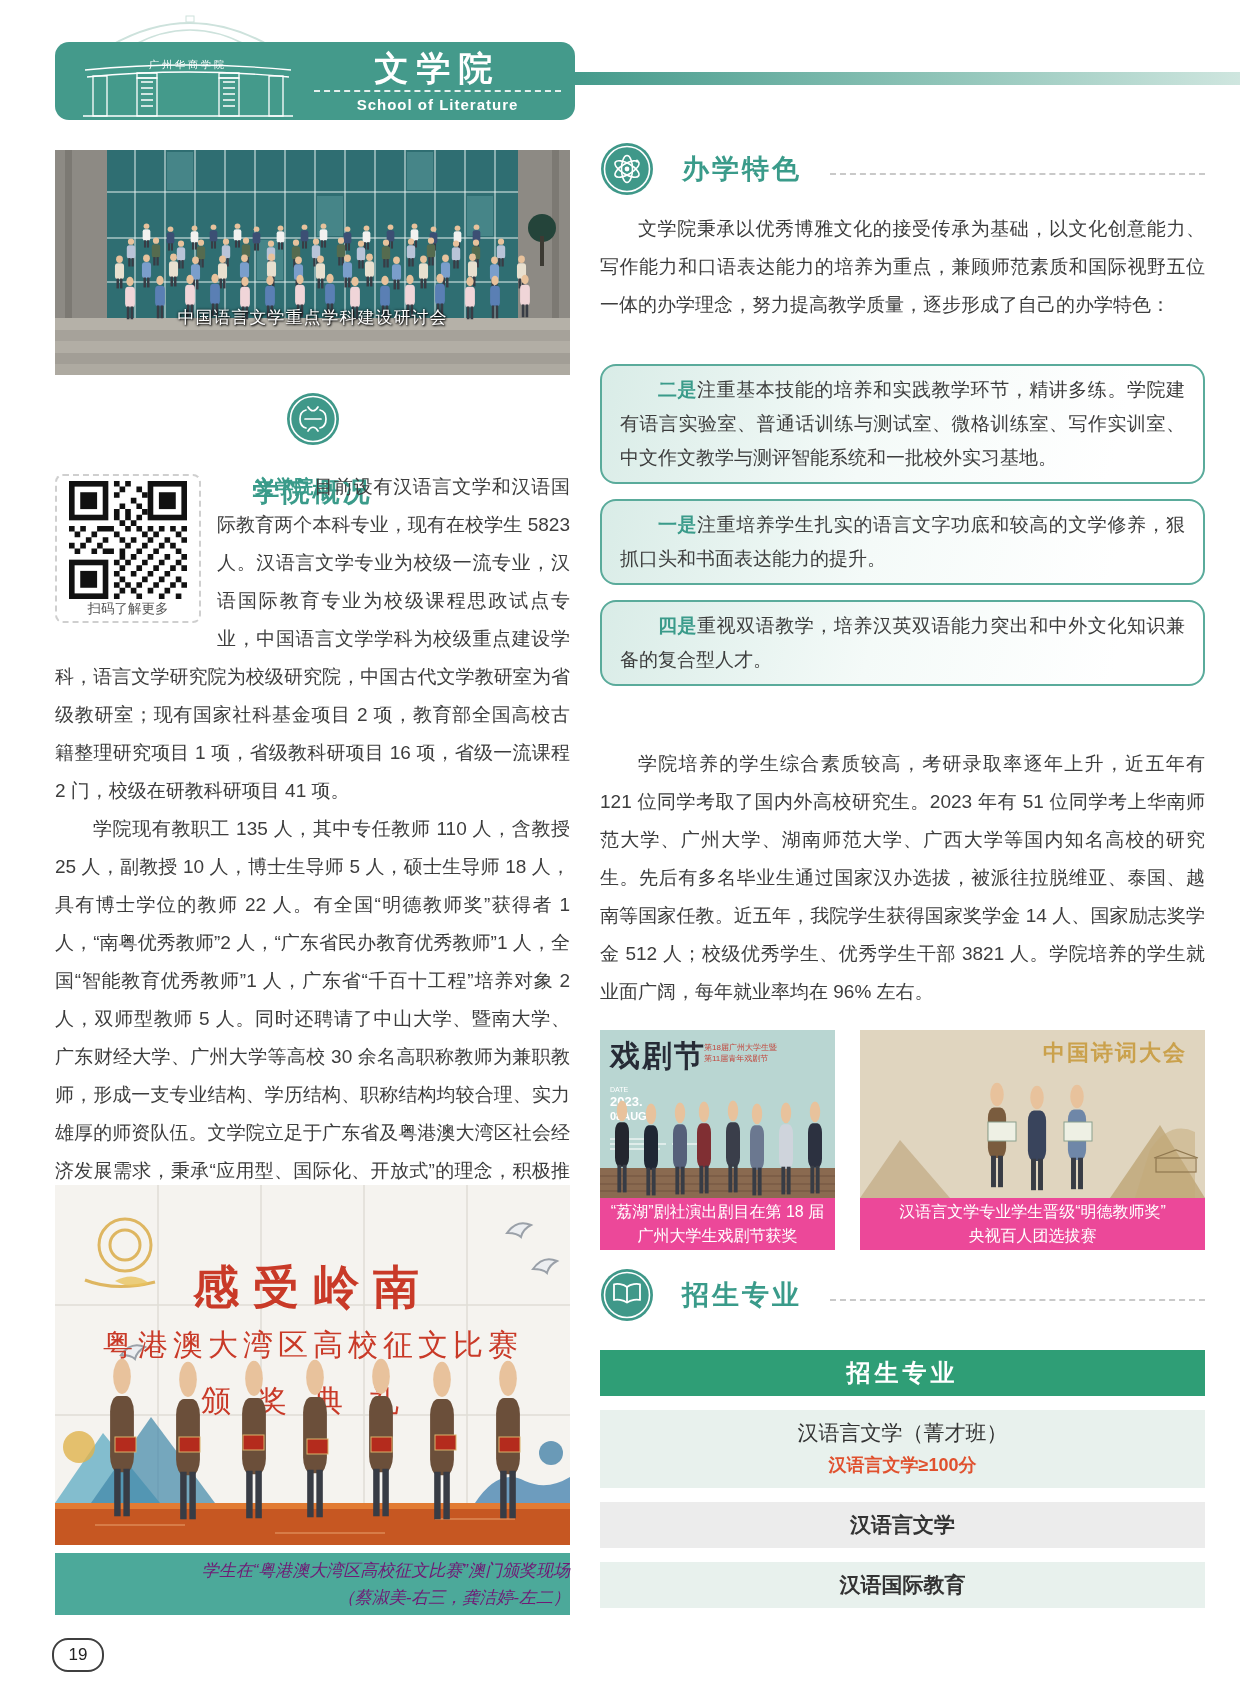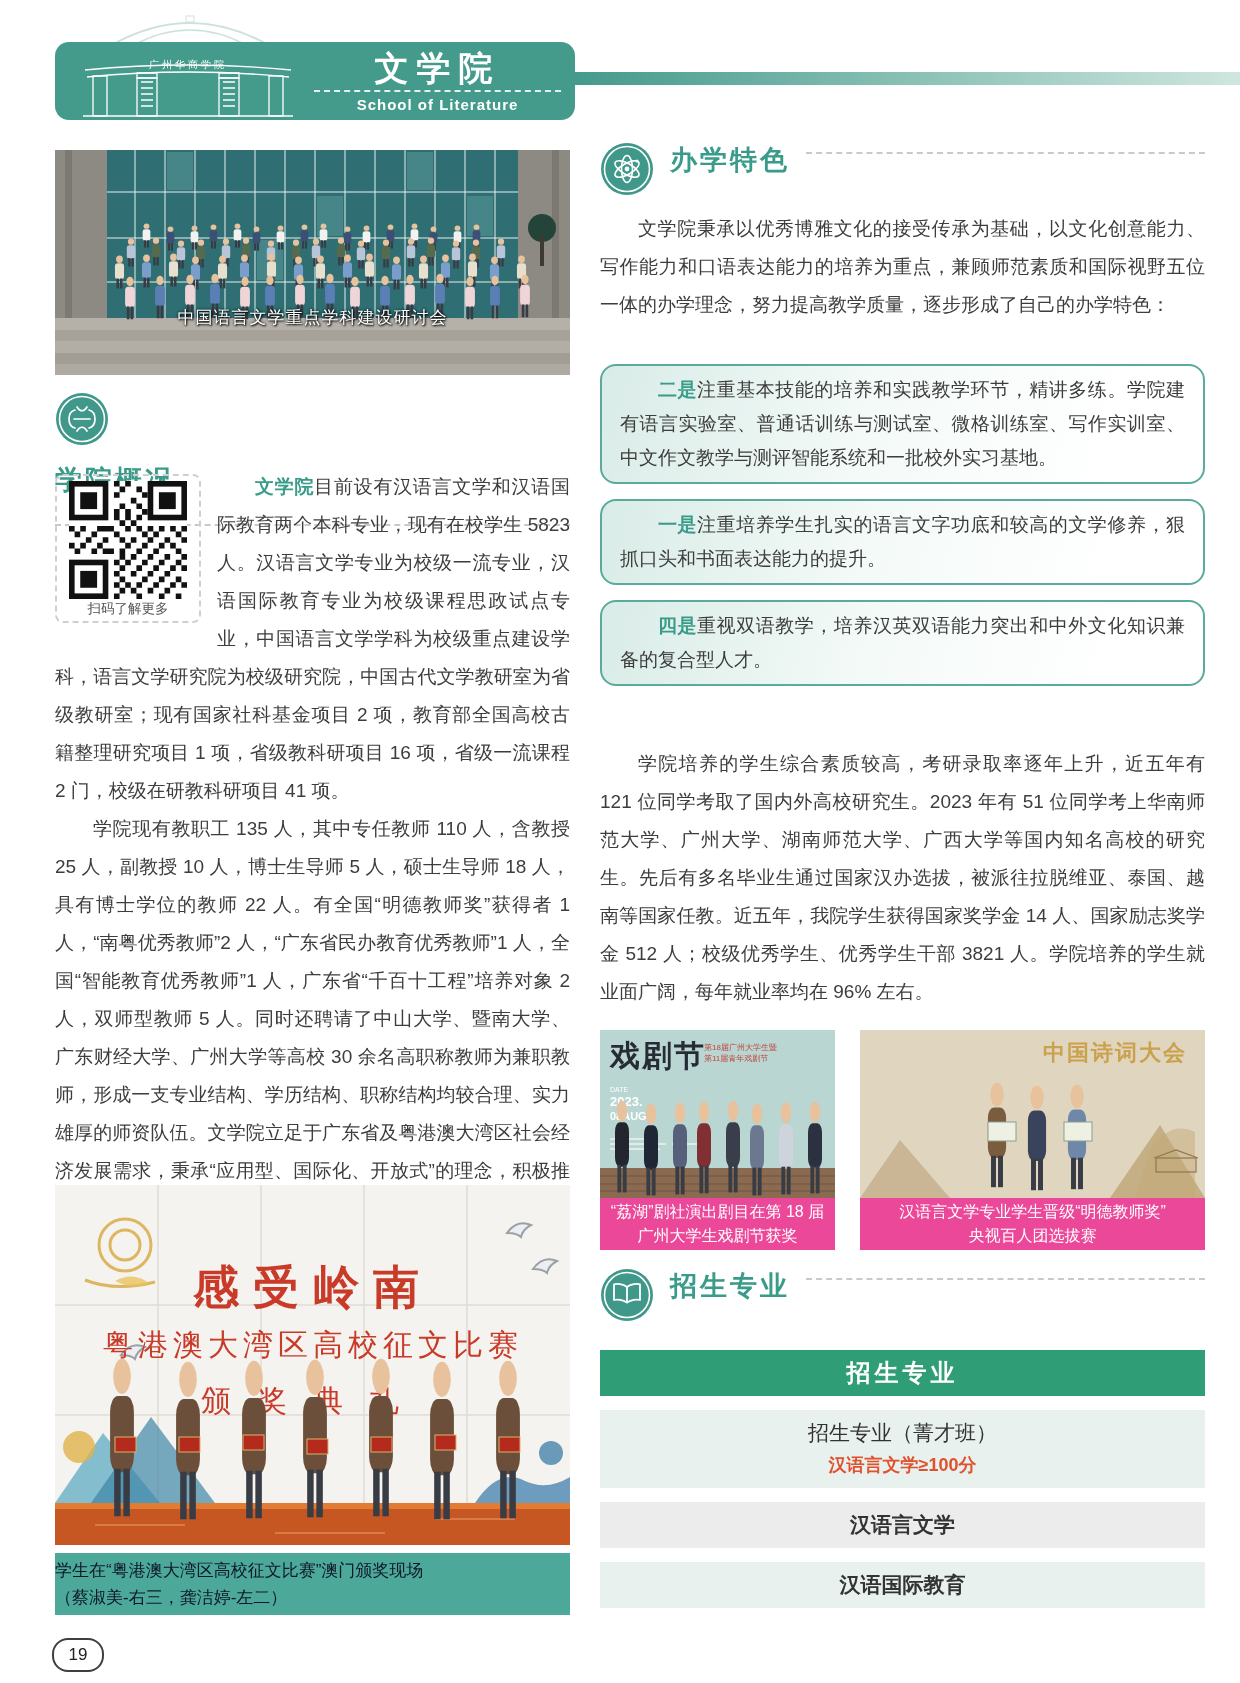"办学特色" .sec { align-items: none -> center; gap: 16px -> 28px }
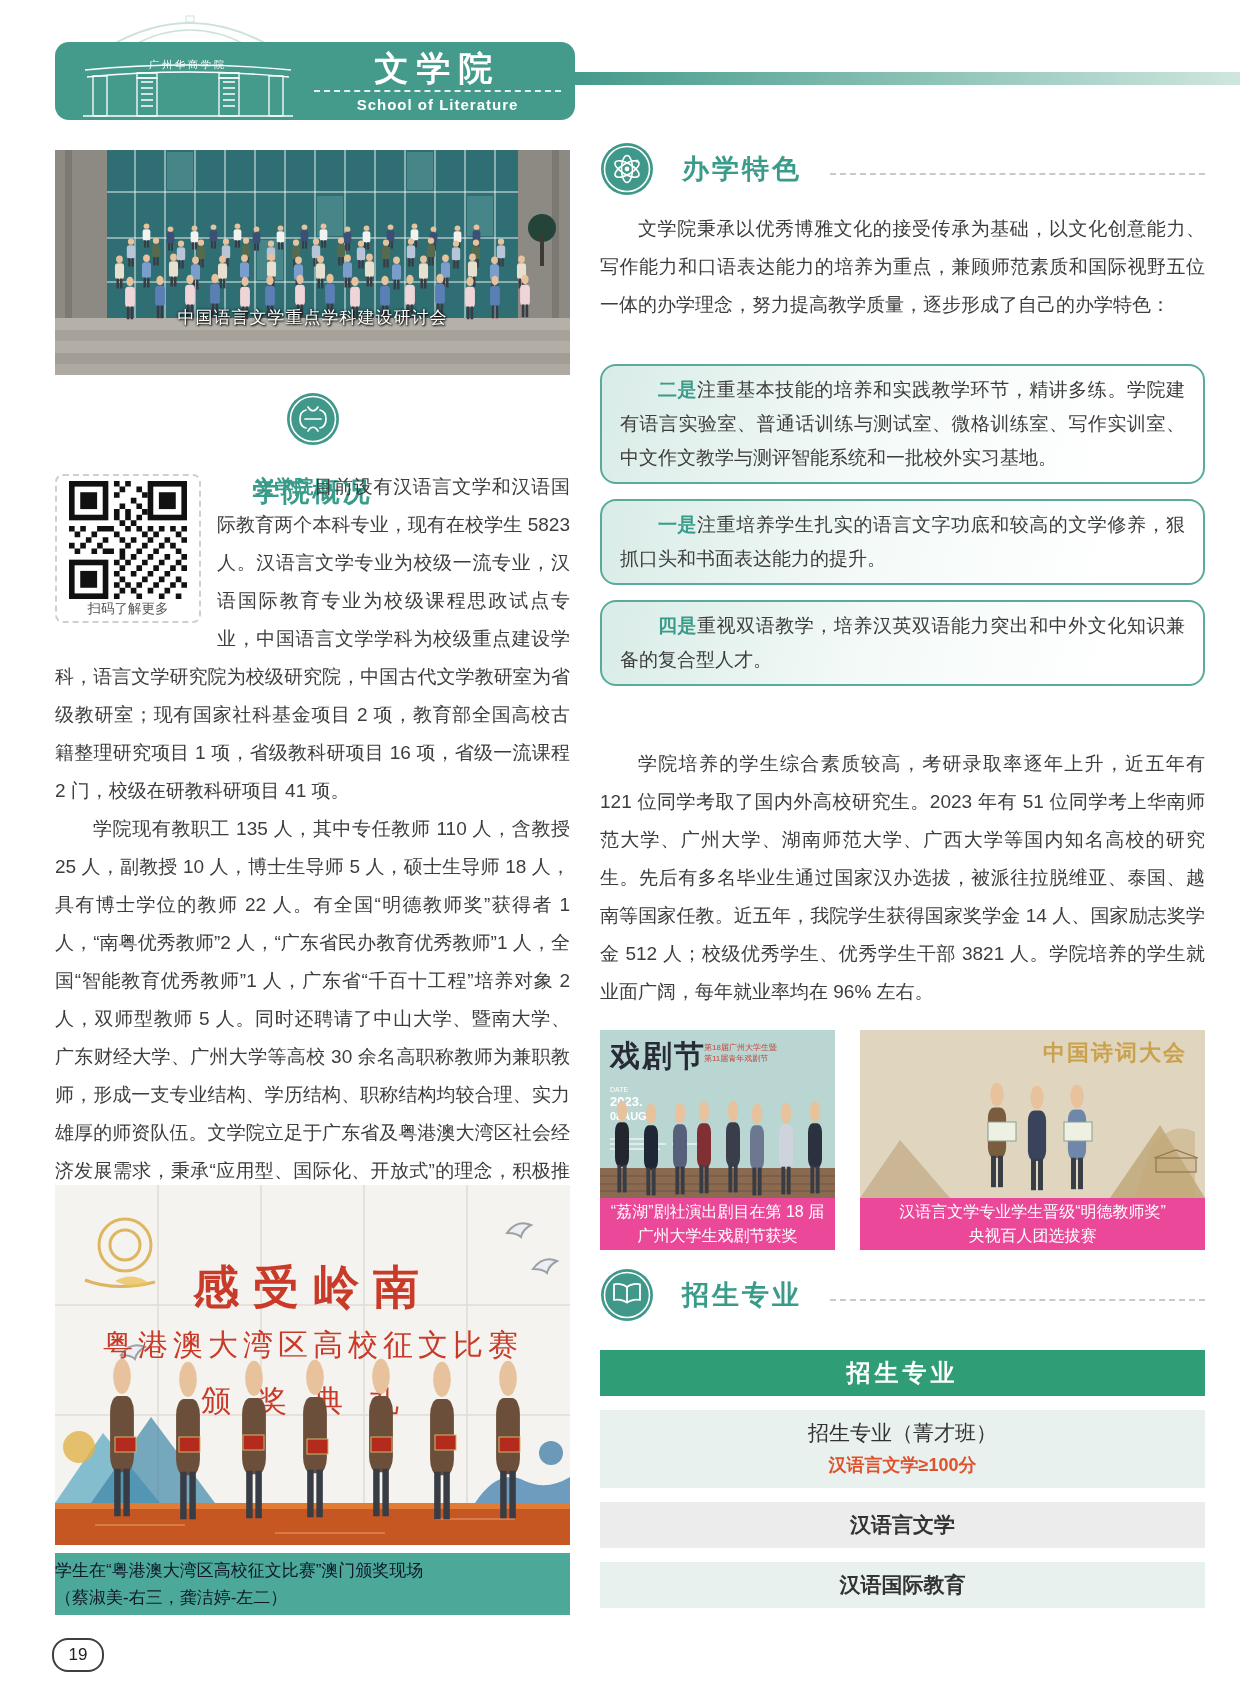"招生专业（菁才班）" div.m-name { text: 招生专业 -> 汉语言文学 }
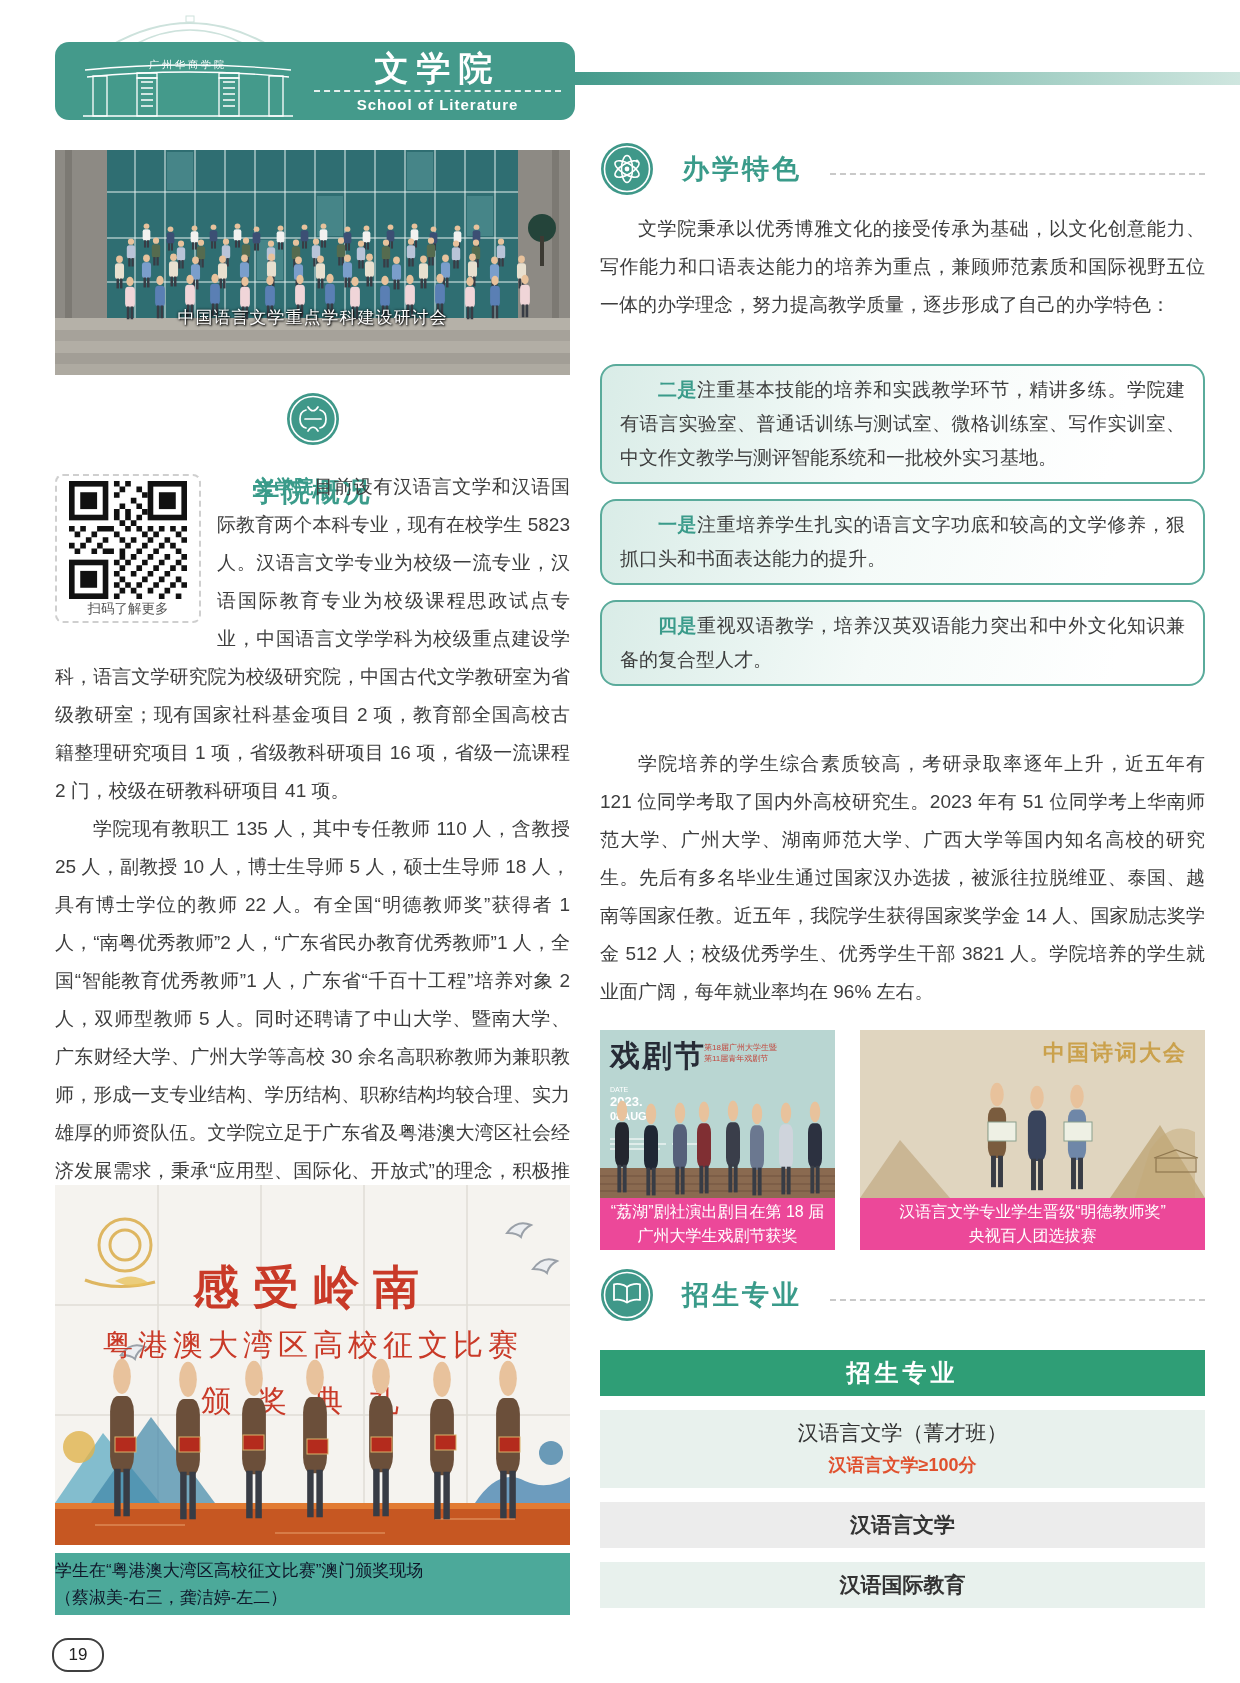"学生在“粤港澳大湾区高校征文比赛”澳门颁奖现场" .cap-bar { color: #0f172a -> #701a75; font-style: none -> italic; text-align: left -> right }
